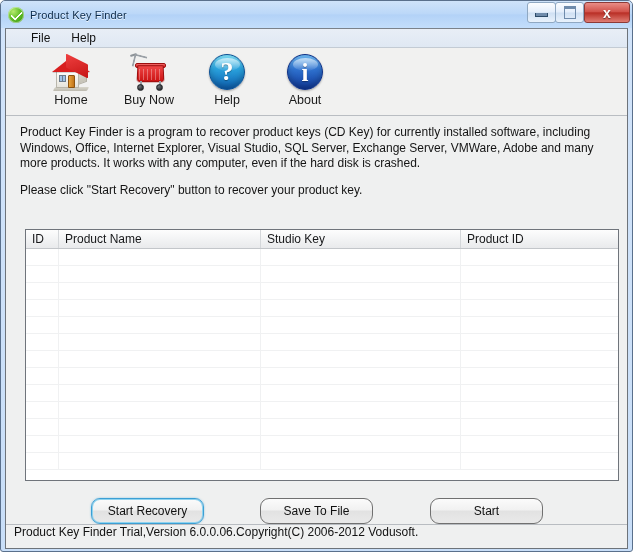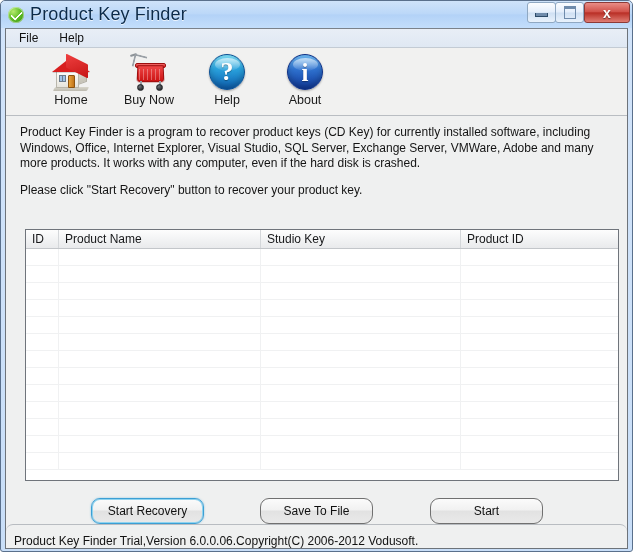"Product Key Finder" .title-text { font-size: 18px -> 11px }
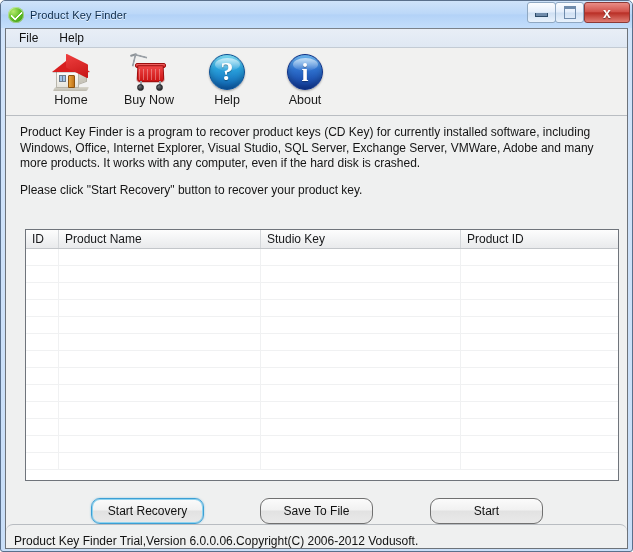"File" .menubar { padding-left: 10px -> 22px }
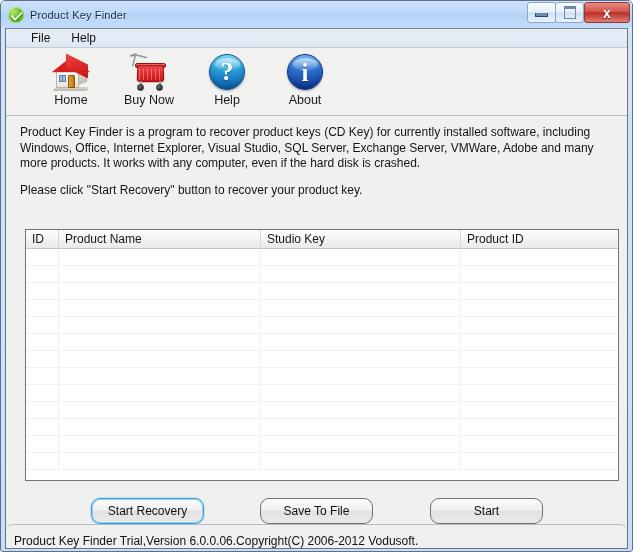"Product Key Finder Trial,Version" .statusbar { align-items: flex-end -> flex-start; border-radius: 7px -> none }
